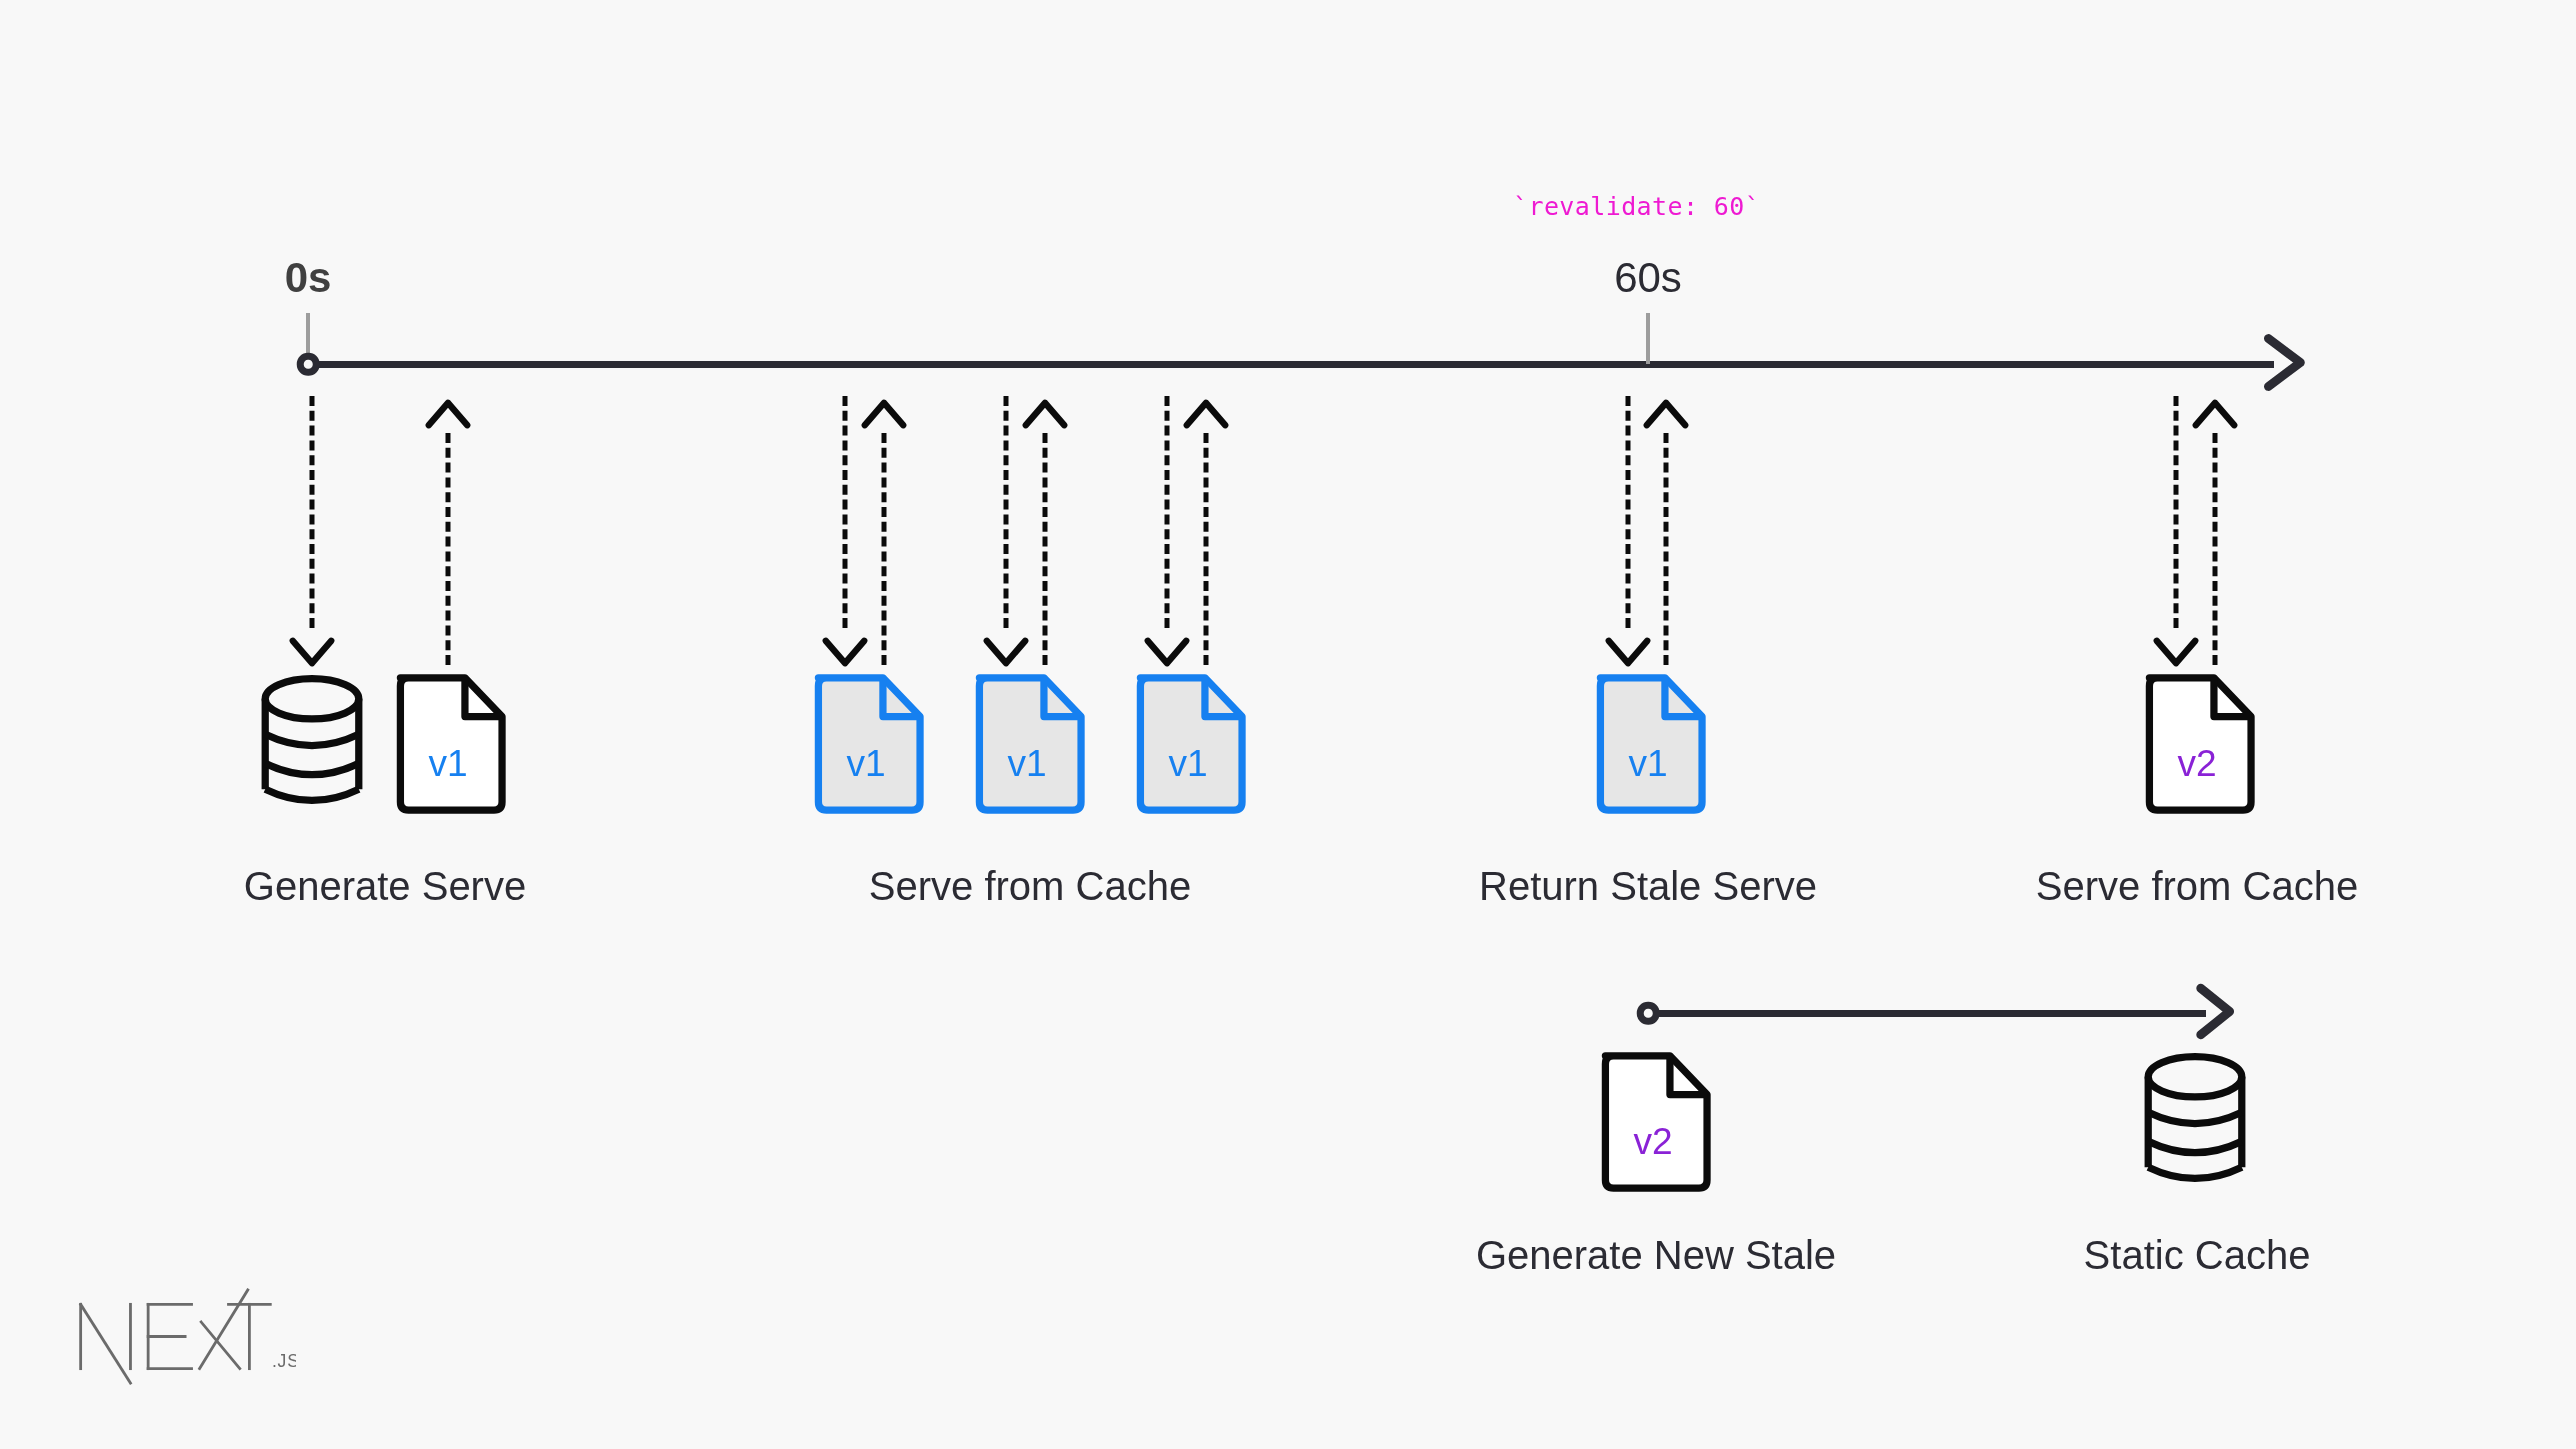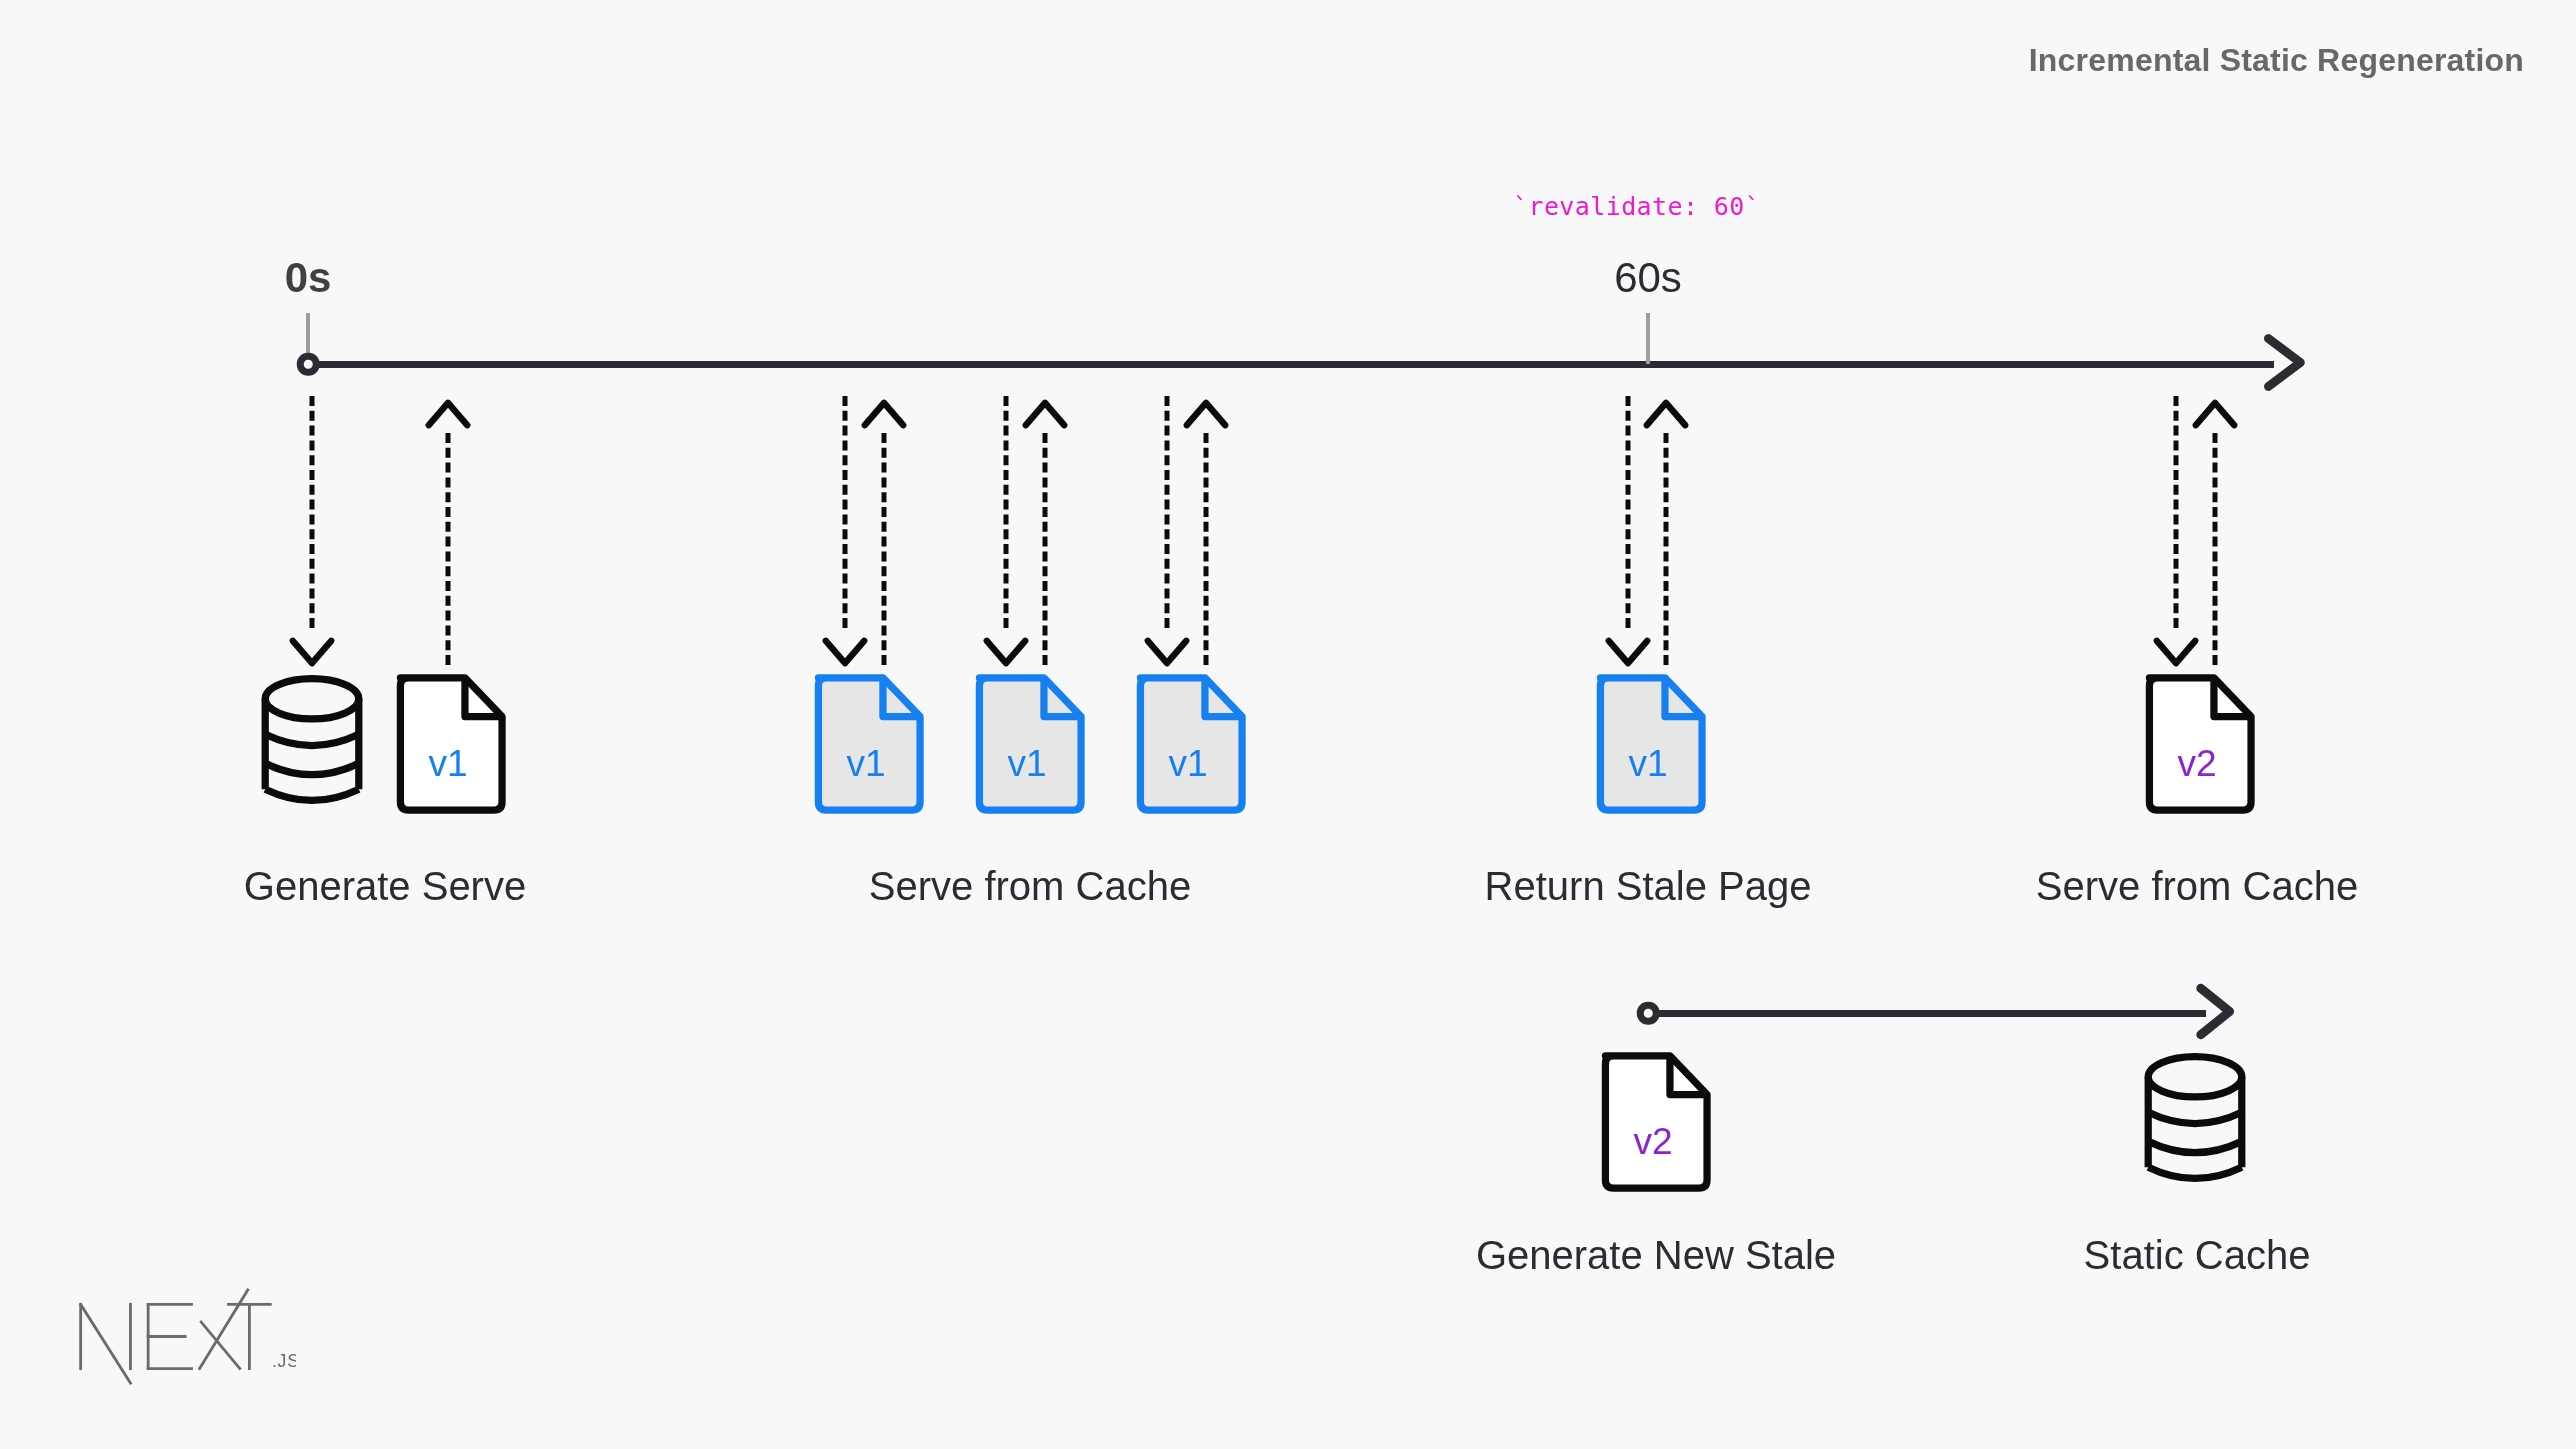"Incremental Static Regeneration" div.diagram-title { html: <div>Incremental Static Regeneration</div> -> none }
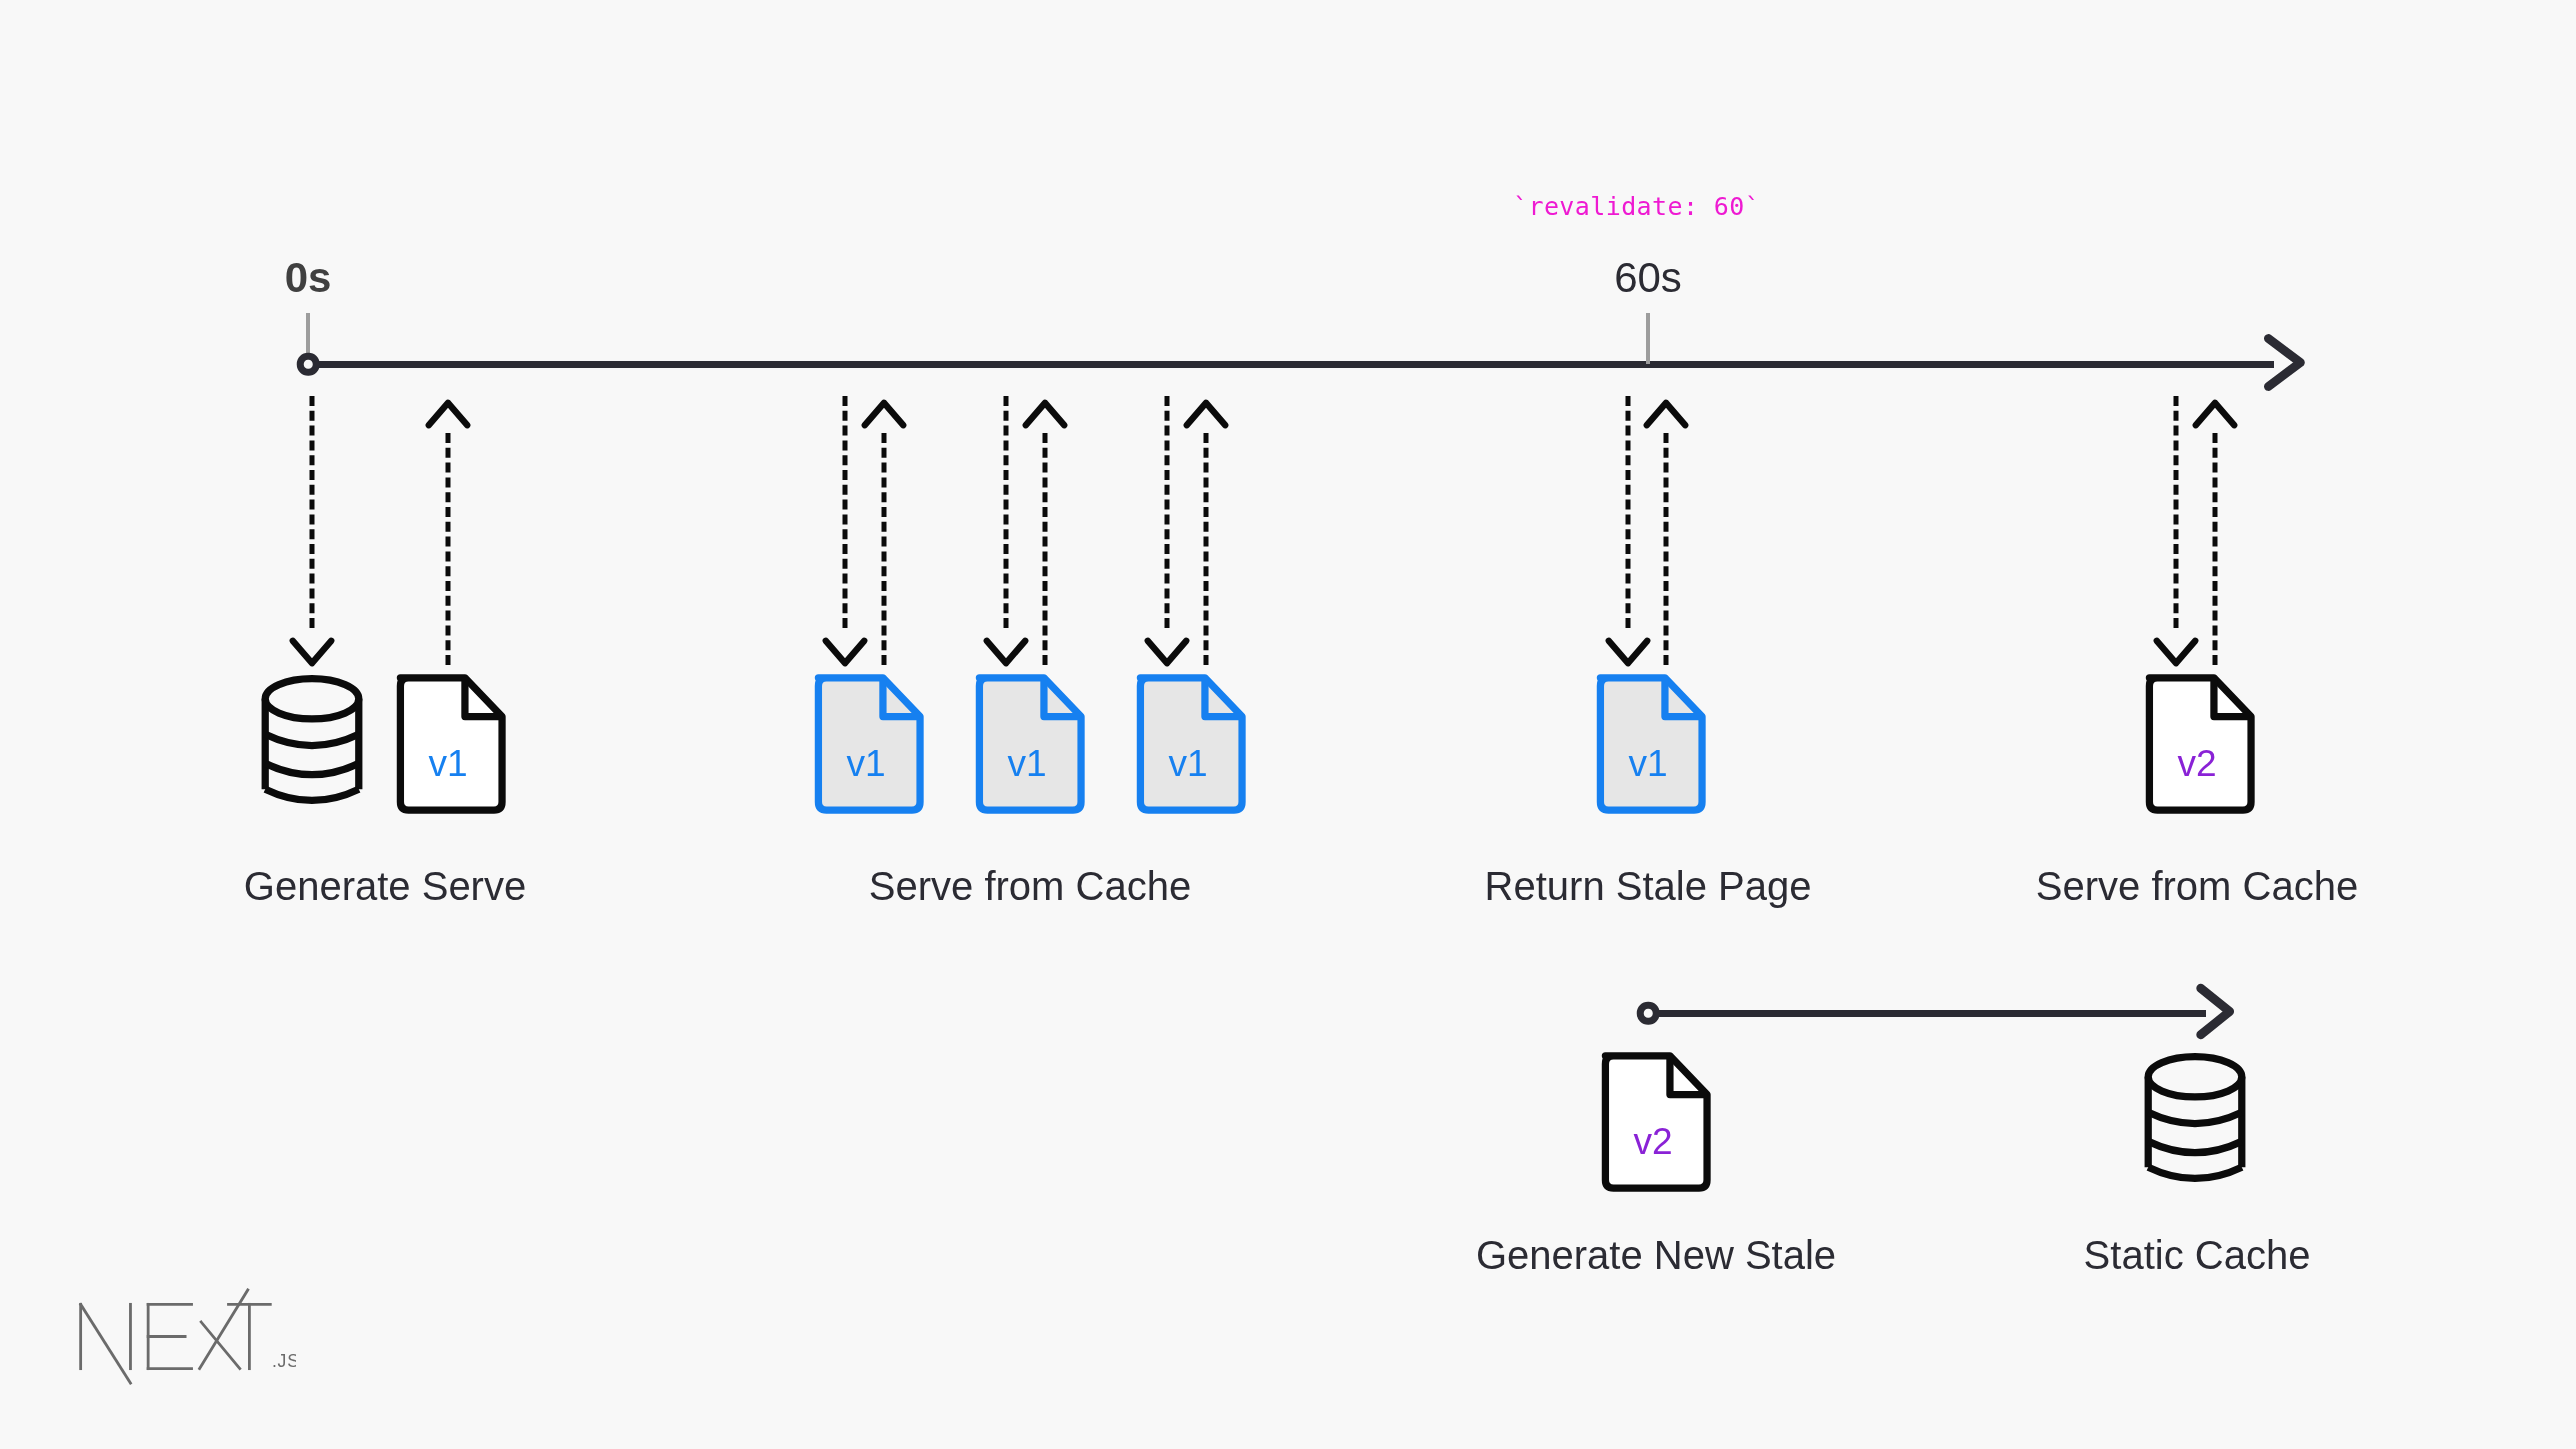"Return Stale Page" div.node-label { text: Page -> Serve }
